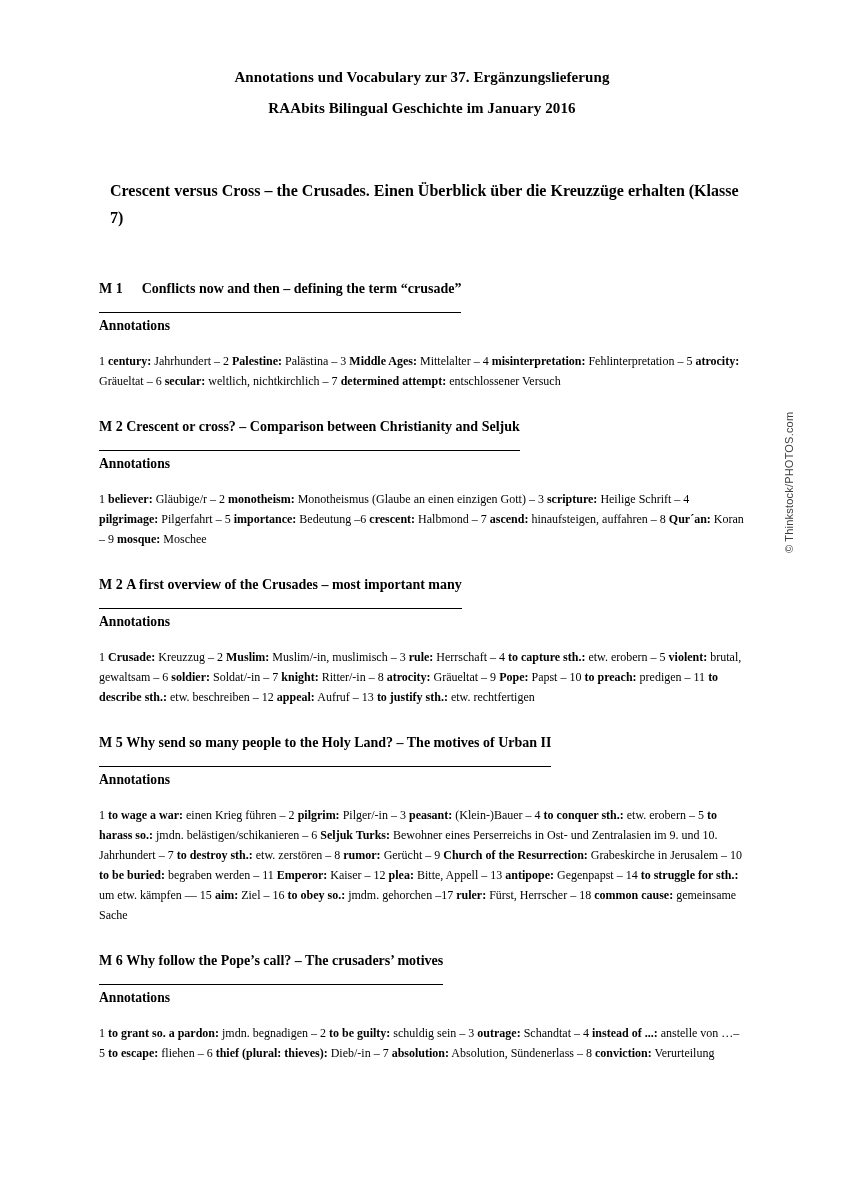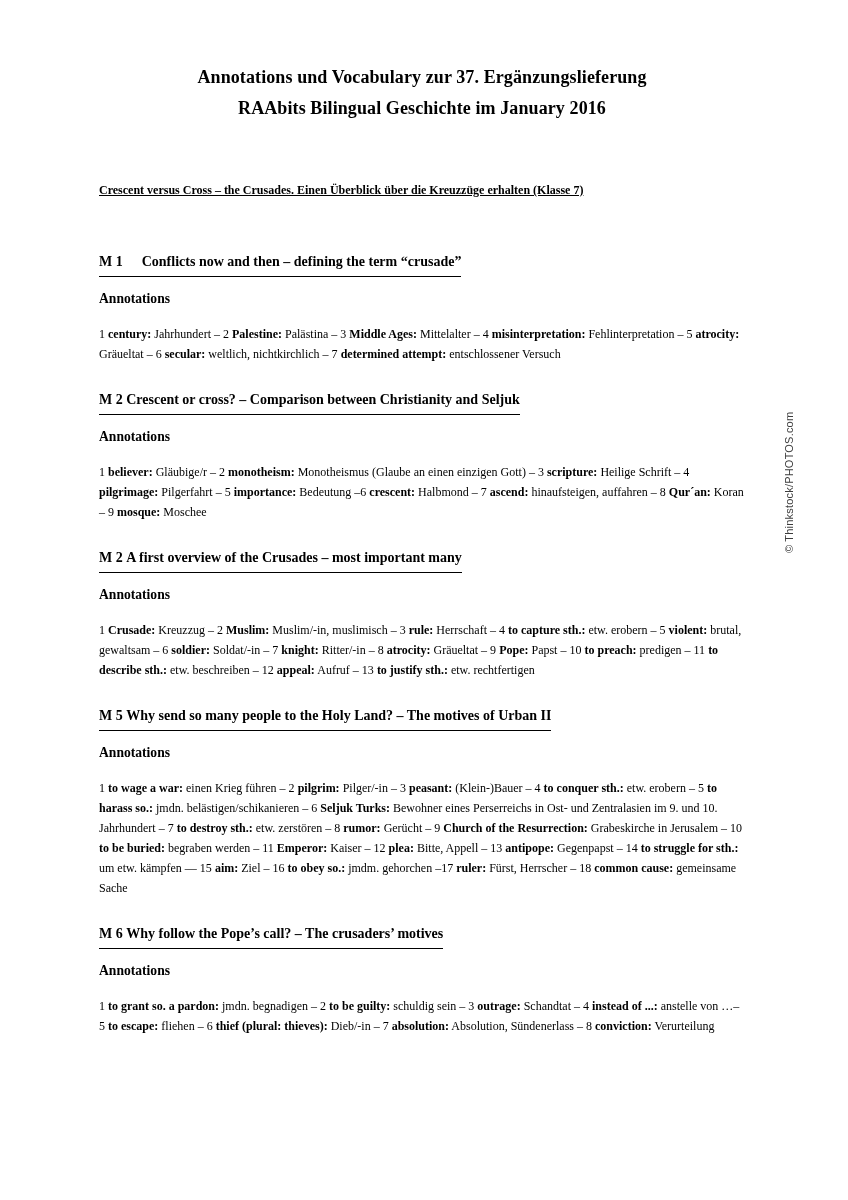"Annotations und Vocabulary zur 37." .doc-title { font-size: 18px -> 15px }
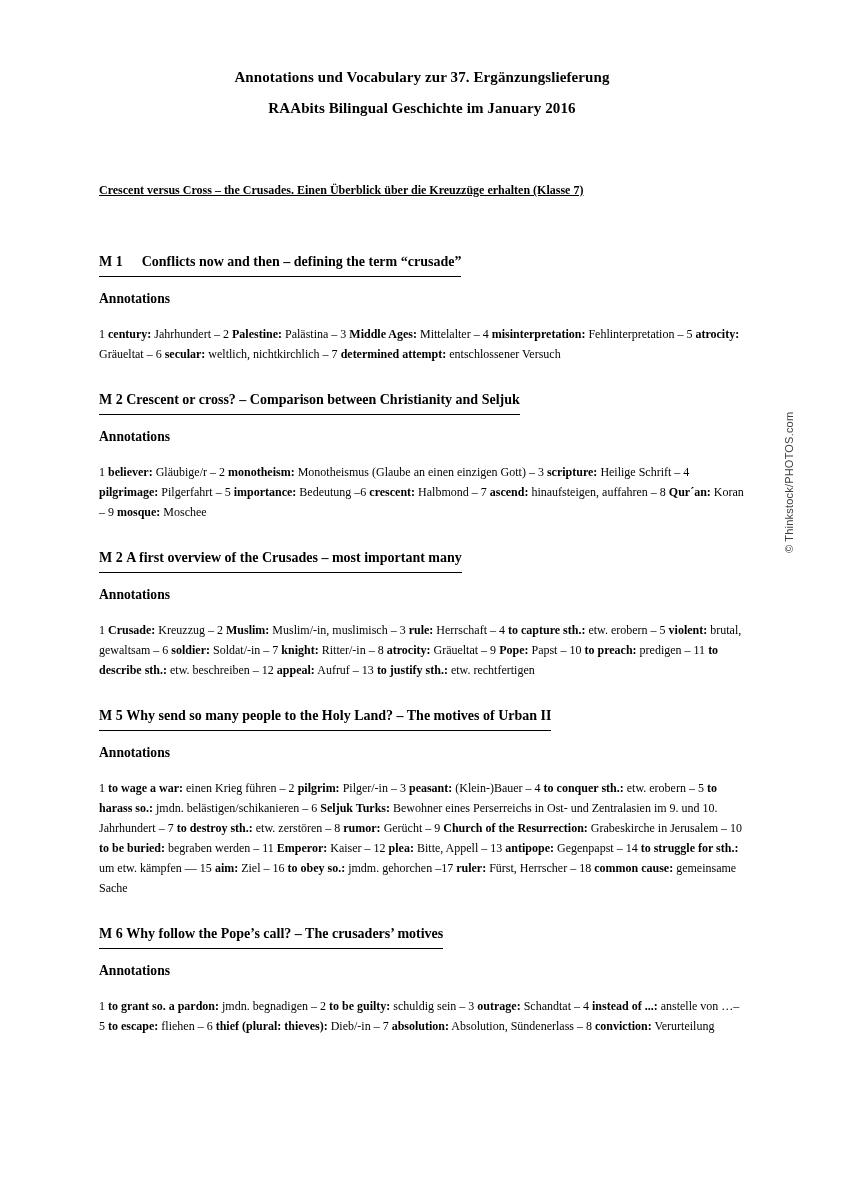"Crescent versus Cross – the" .doc-subtitle { font-size: 12px -> 16px; margin: 53px 0 0 0 -> 53px 0 0 11px; text-decoration: underline -> none }
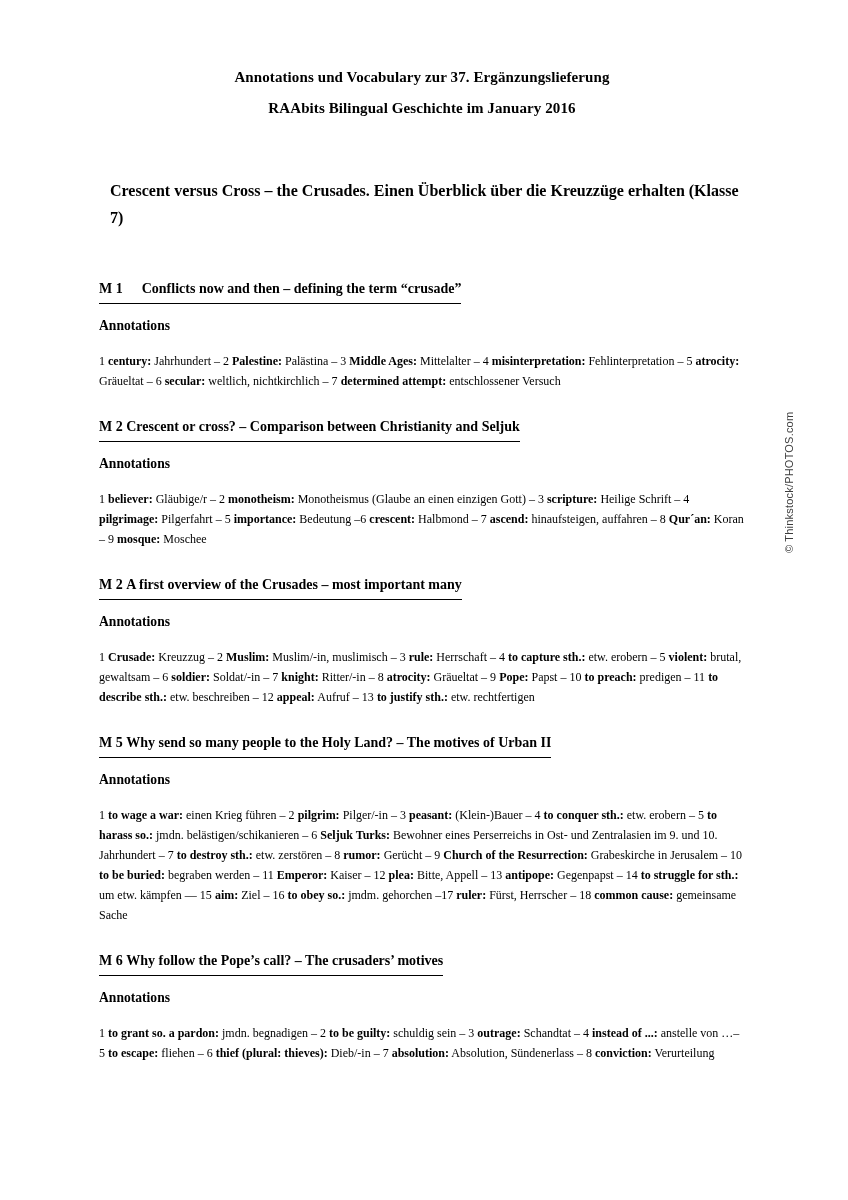"M 1 Conflicts now and" .sec-underline { padding-bottom: 7px -> 16px }
